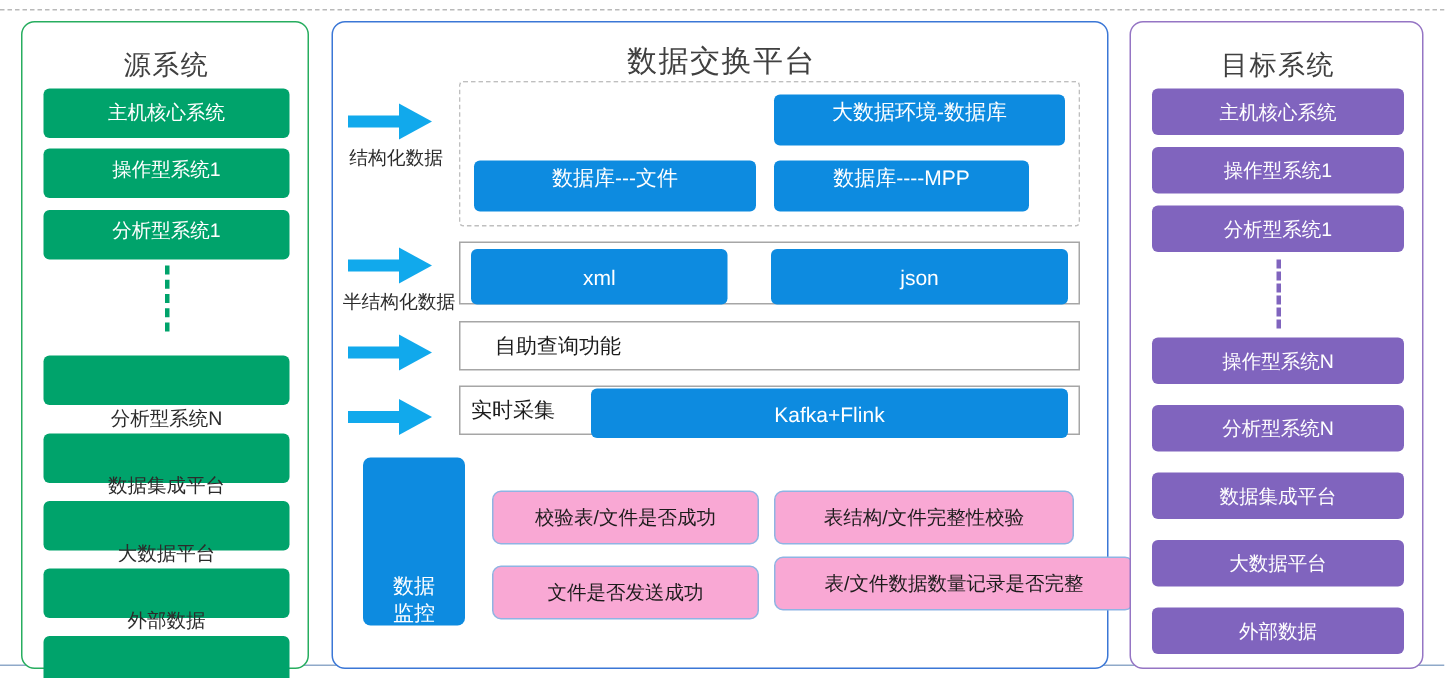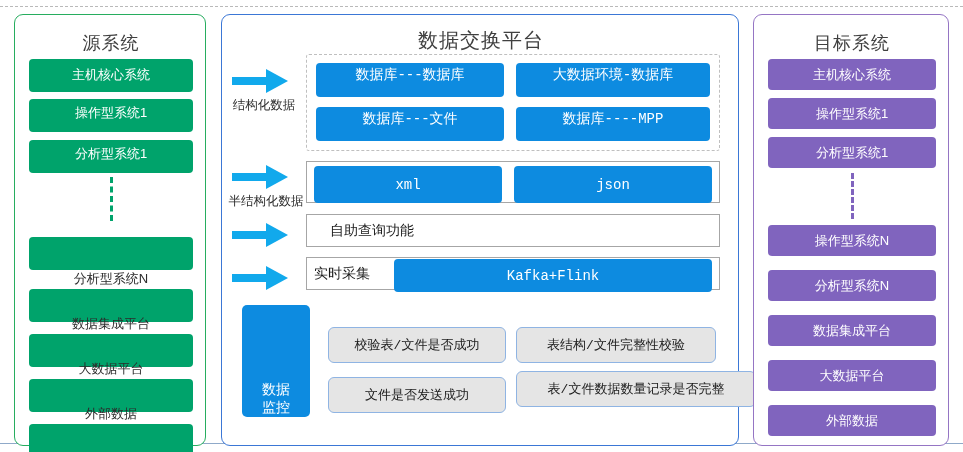"数据交换平台" .panel-mid { font-family: Liberation Mono, monospace -> none }
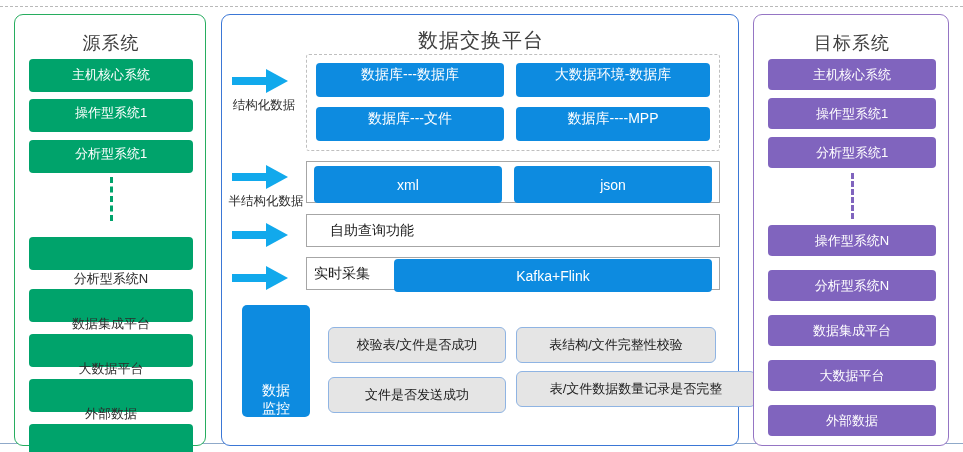"数据库---数据库" div.blue-box { html: <div>数据库---数据库</div> -> none }
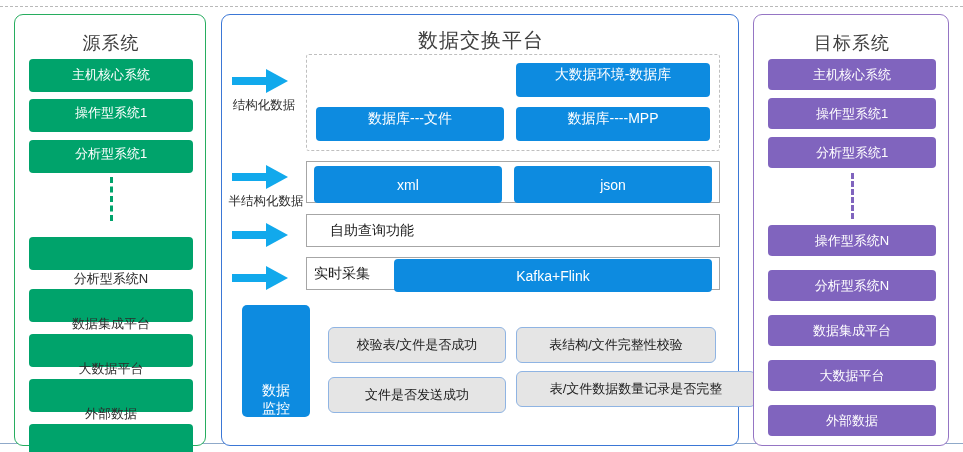"数据库----MPP" div.blue-box { width: 194px -> 170px }
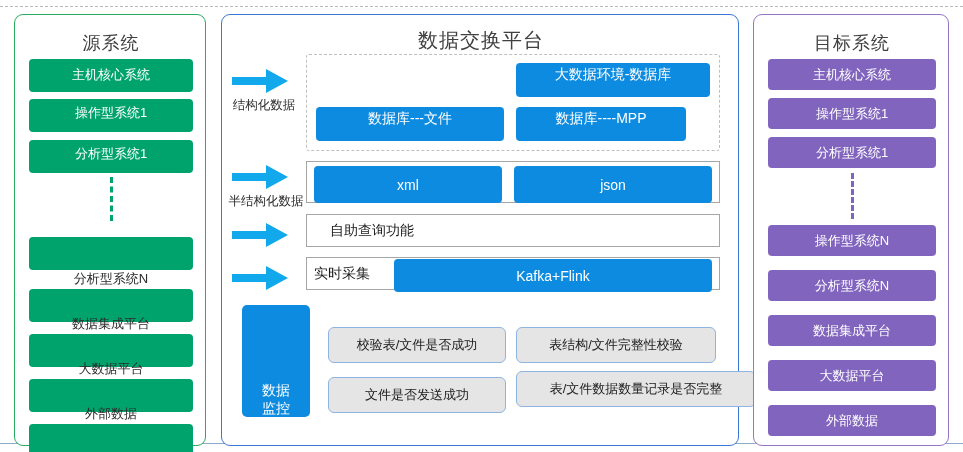"xml" div.blue-box { width: 188px -> 171px }
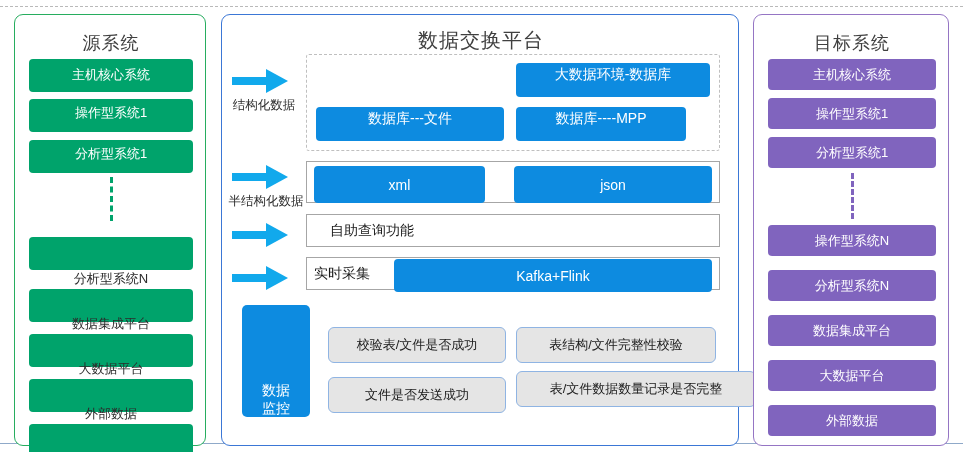"校验表/文件是否成功" .gray-box { background: #e5e5e5 -> #f9a8d4 }
